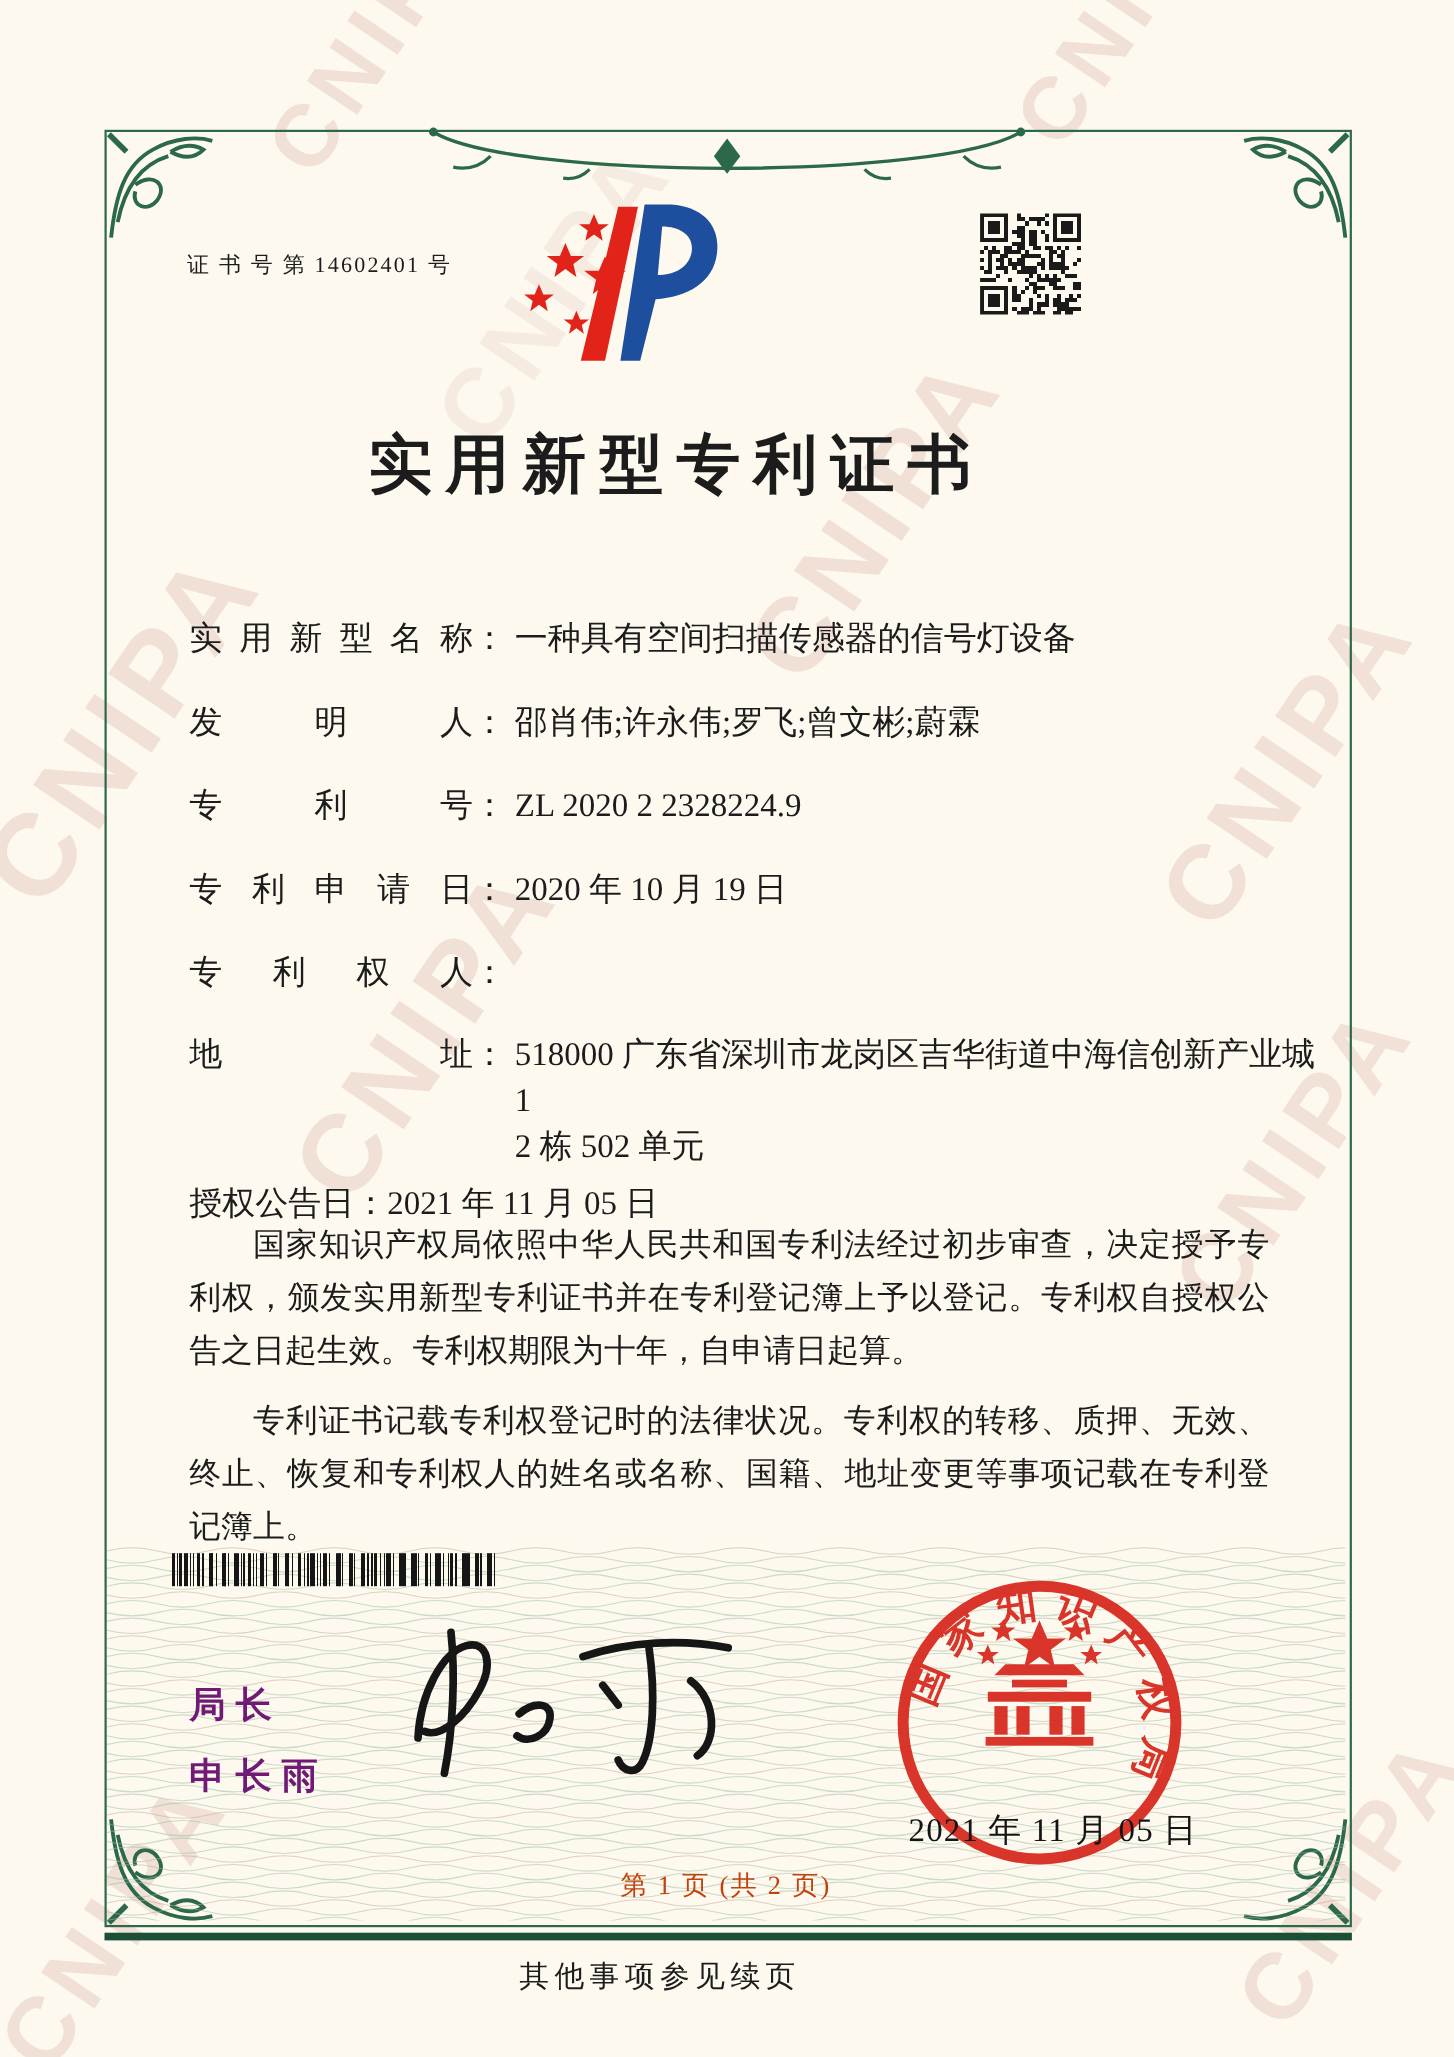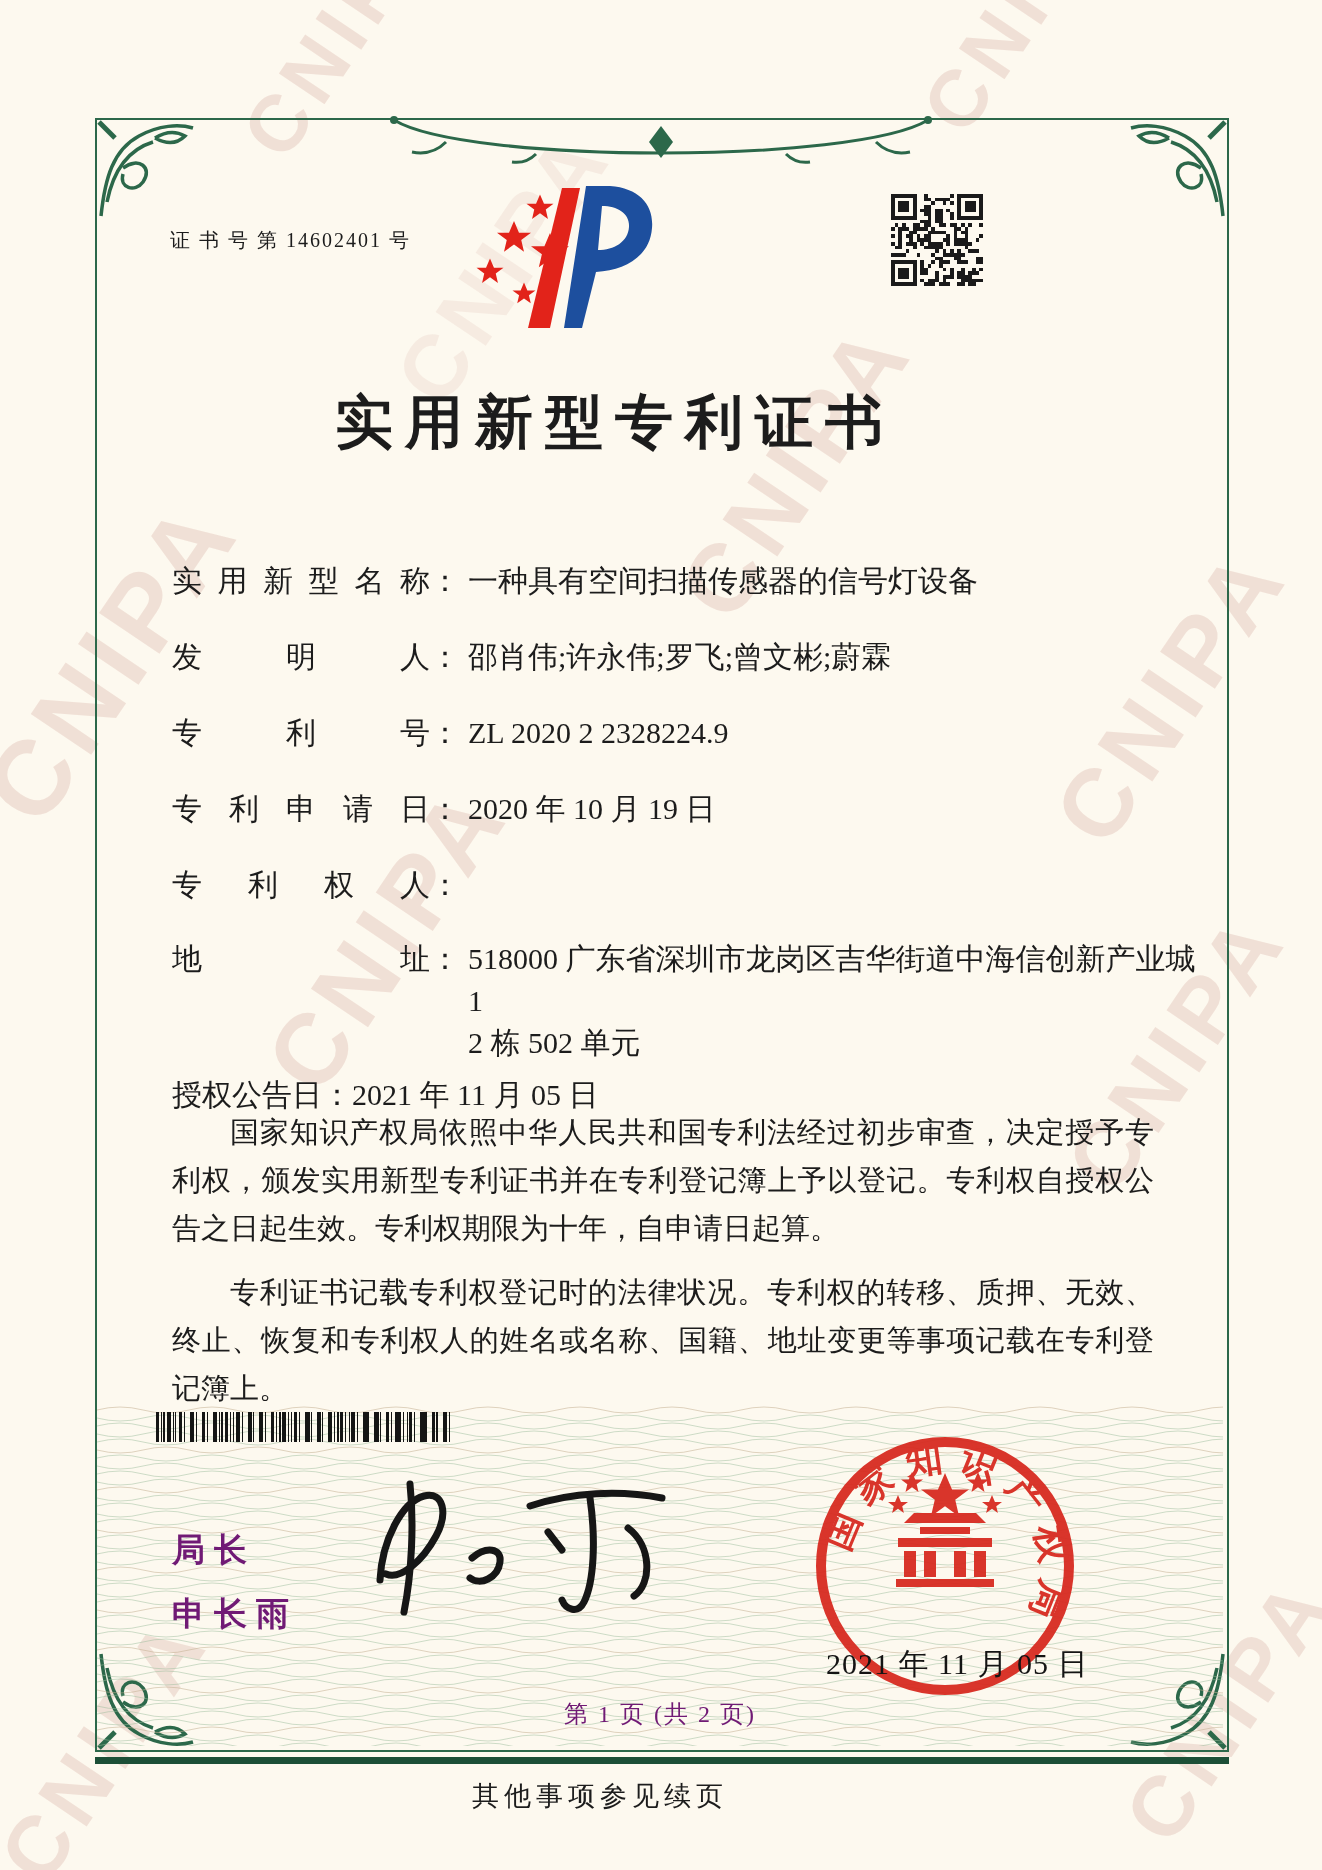"第 1 页 (共 2" .page-info { color: #701a75 -> #c2410c }
